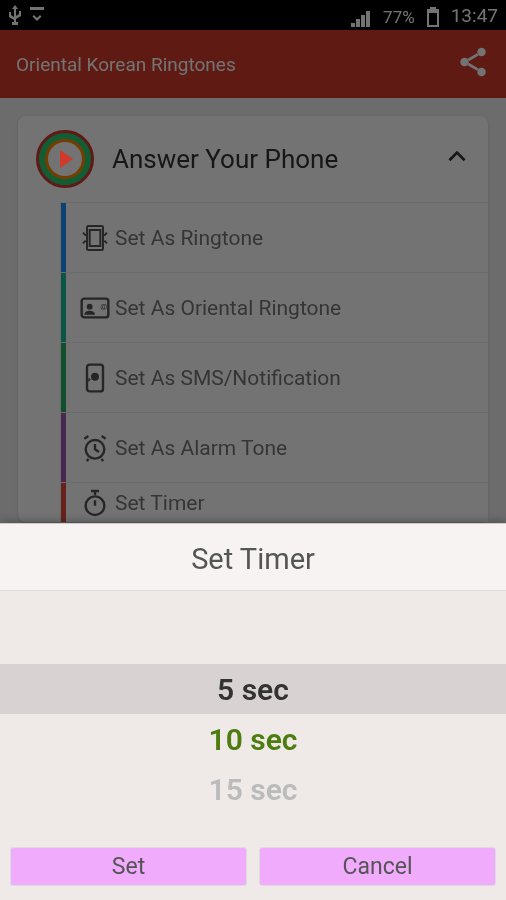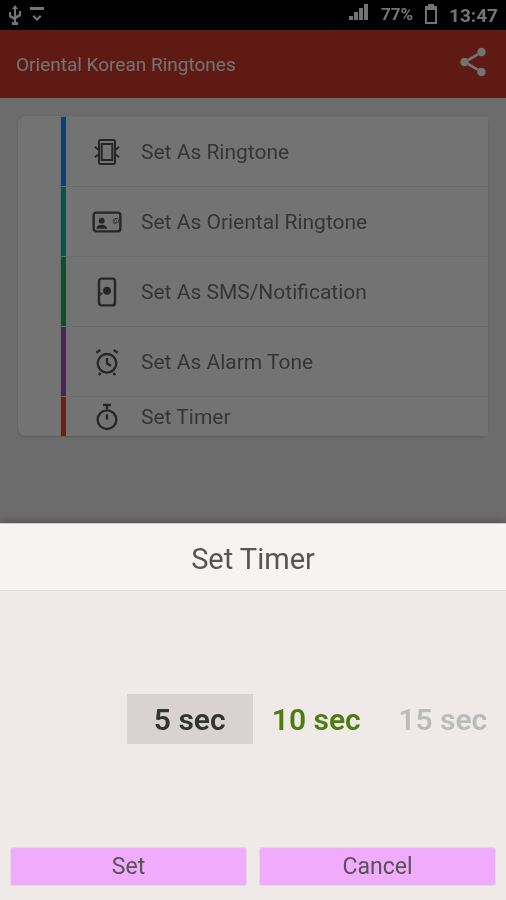"77%" .status-right { align-items: flex-start -> flex-end; font-weight: bold -> none }
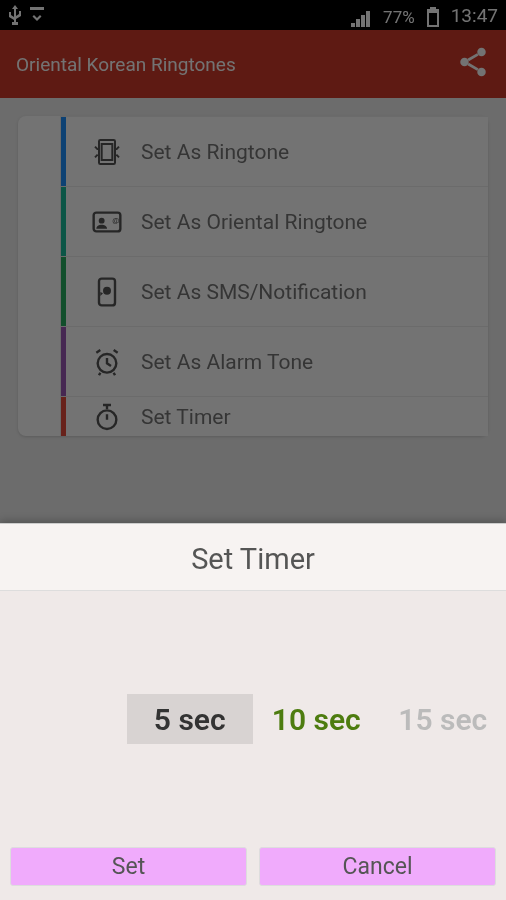"Answer Your Phone" div.track-header { html: none -> <div> <div> <div></div> </div> <div>Answer Your Phone</div> <div> <svg> <path></path> </svg> </div> </div> }
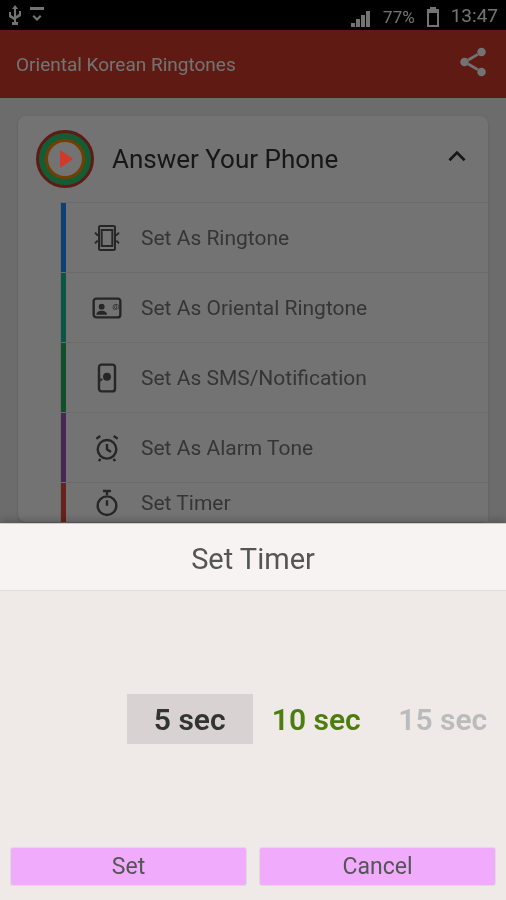"Set As Ringtone" .option { gap: 14px -> 0; padding: 0 26px -> 0 14px }
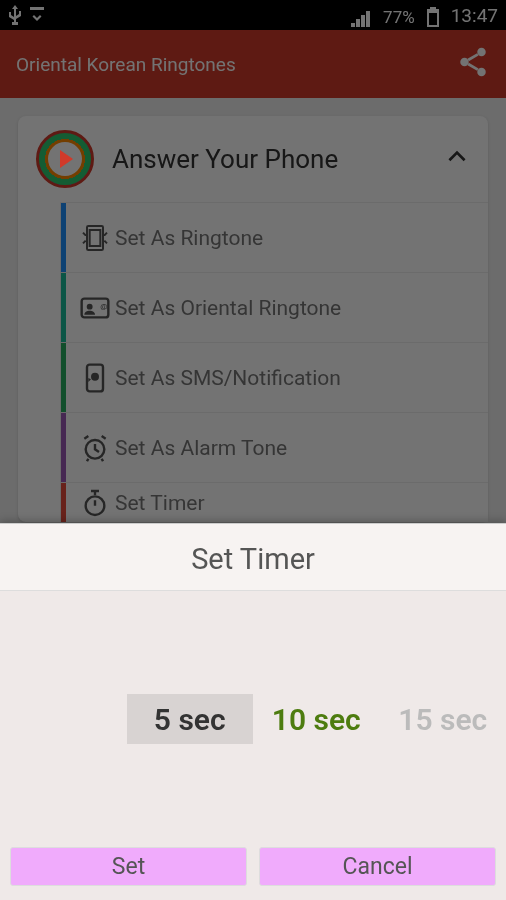"5 sec" .picker { flex-direction: row -> column }
